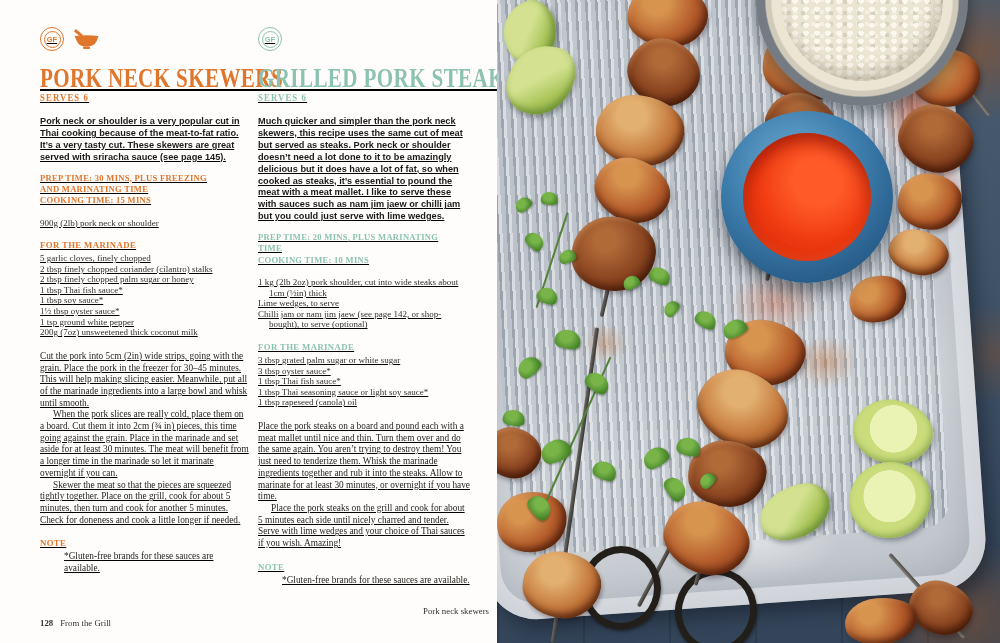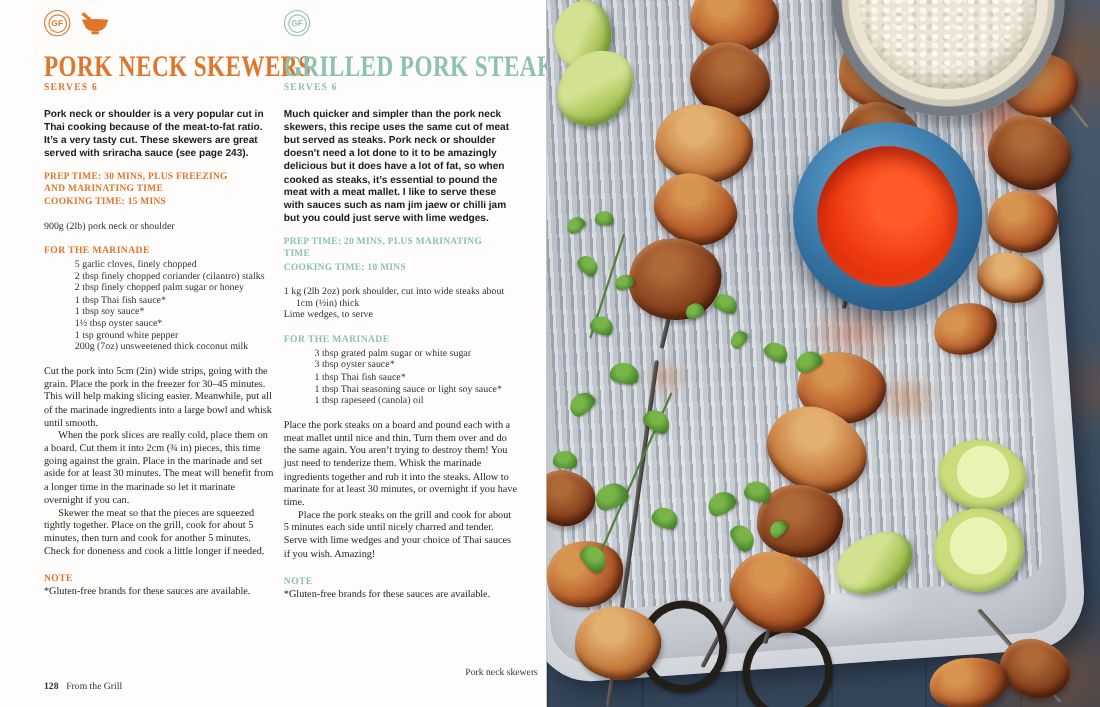"GF" .col { text-decoration: none -> underline; top: 8px -> 26px }
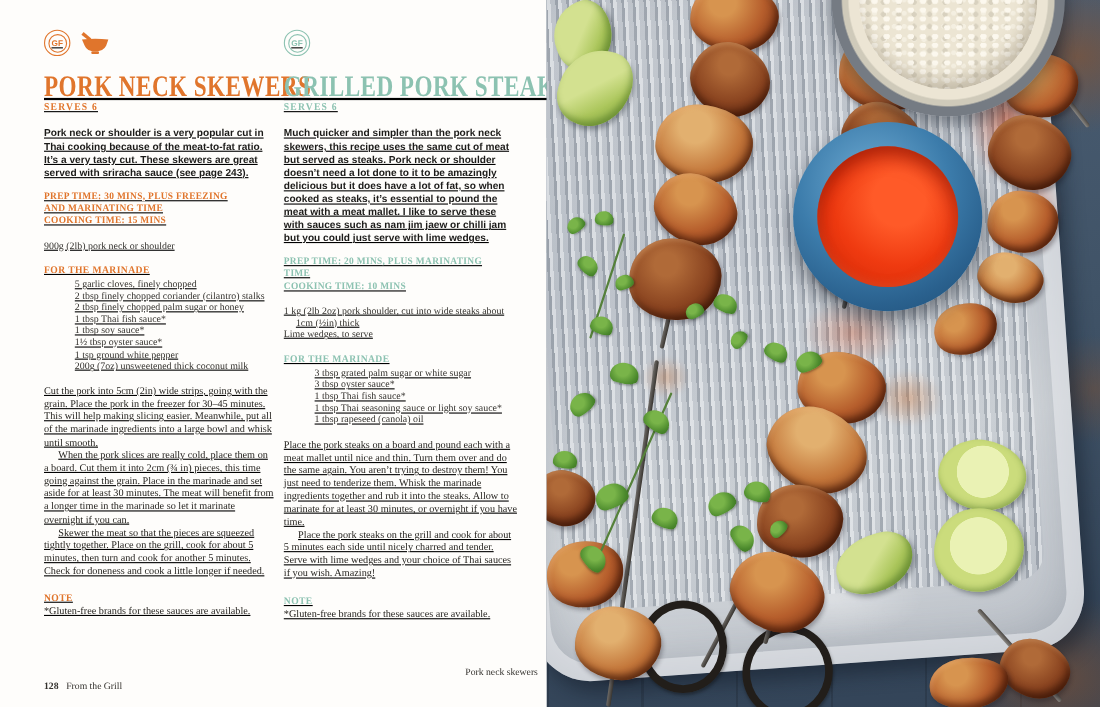"Pork neck or shoulder is" p.intro { text: 243 -> 145 }
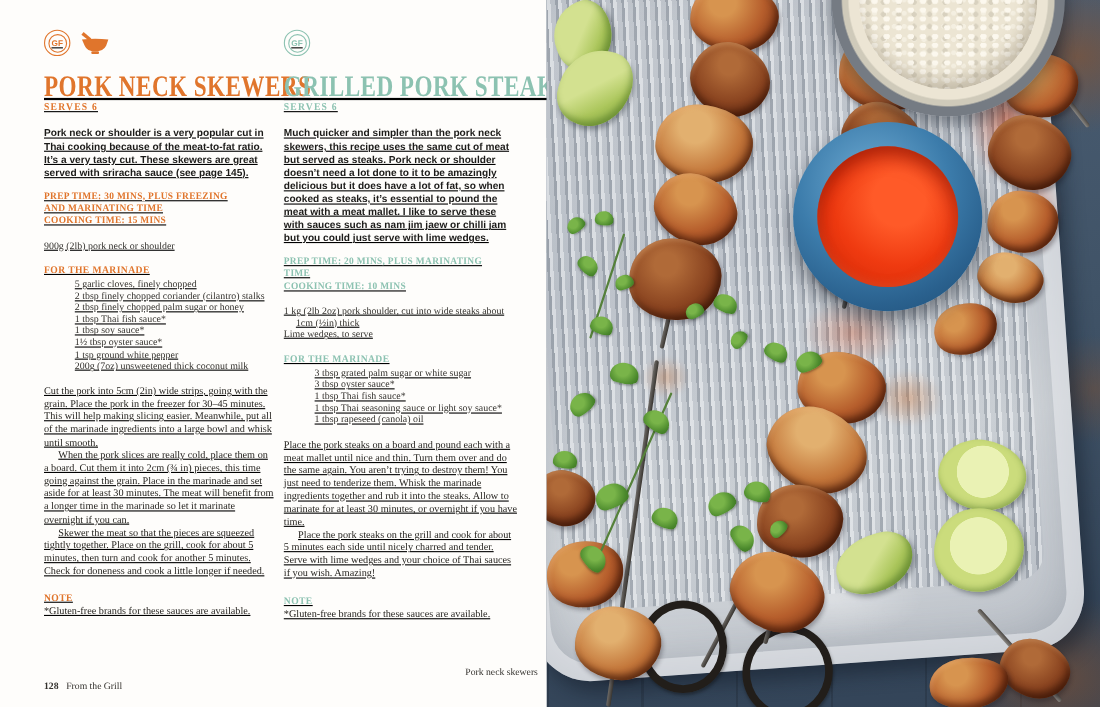"5 garlic cloves, finely chopped" .ing.tight { margin-left: 28px -> none }
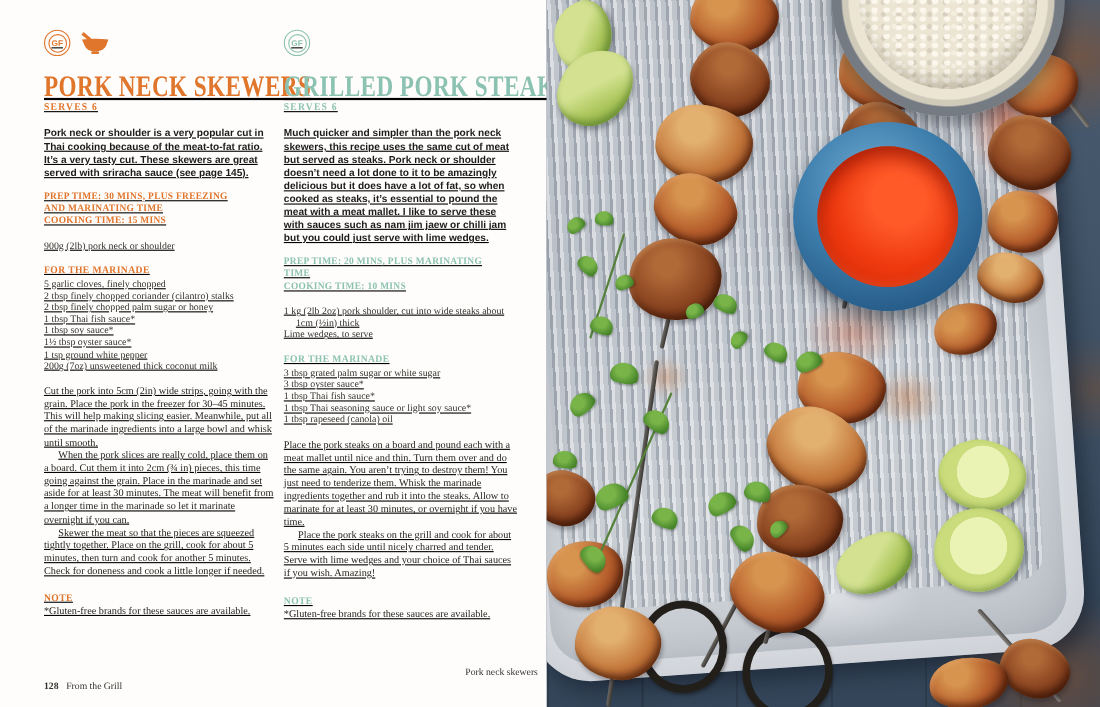"Chilli jam or nam jim" li { html: none -> <li>Chilli jam or nam jim jaew (see page 142, or shop-bought), to serve (optional)</li> }
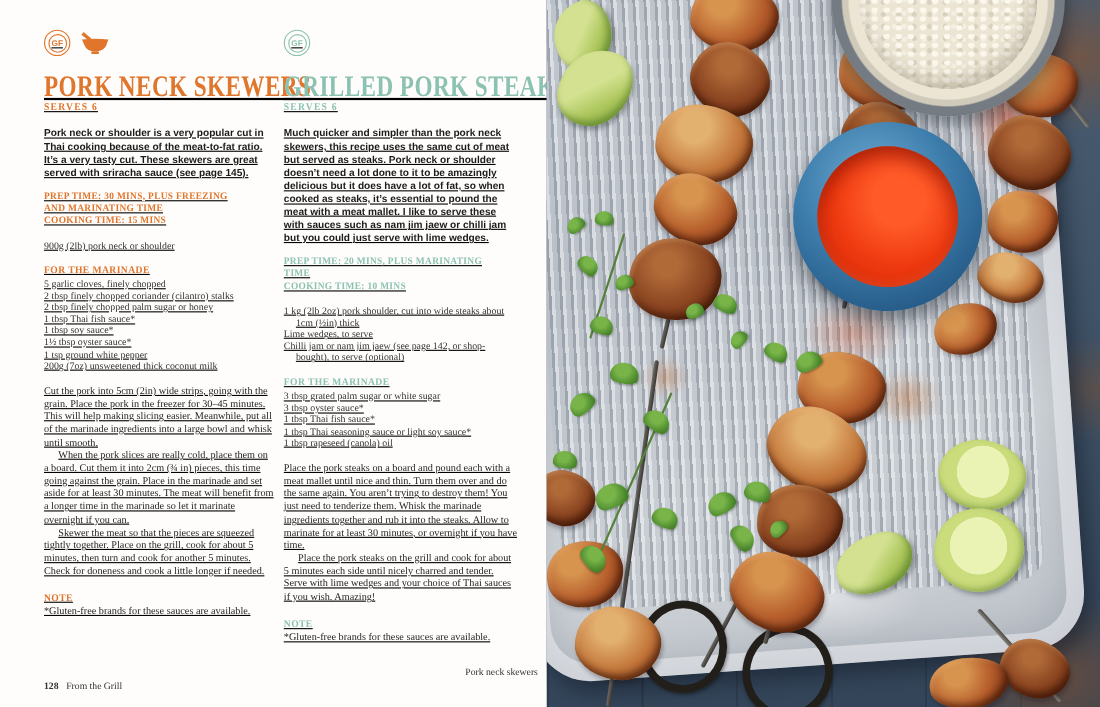"*Gluten-free brands for these sauces" .note-text { margin-left: none -> 24px }
